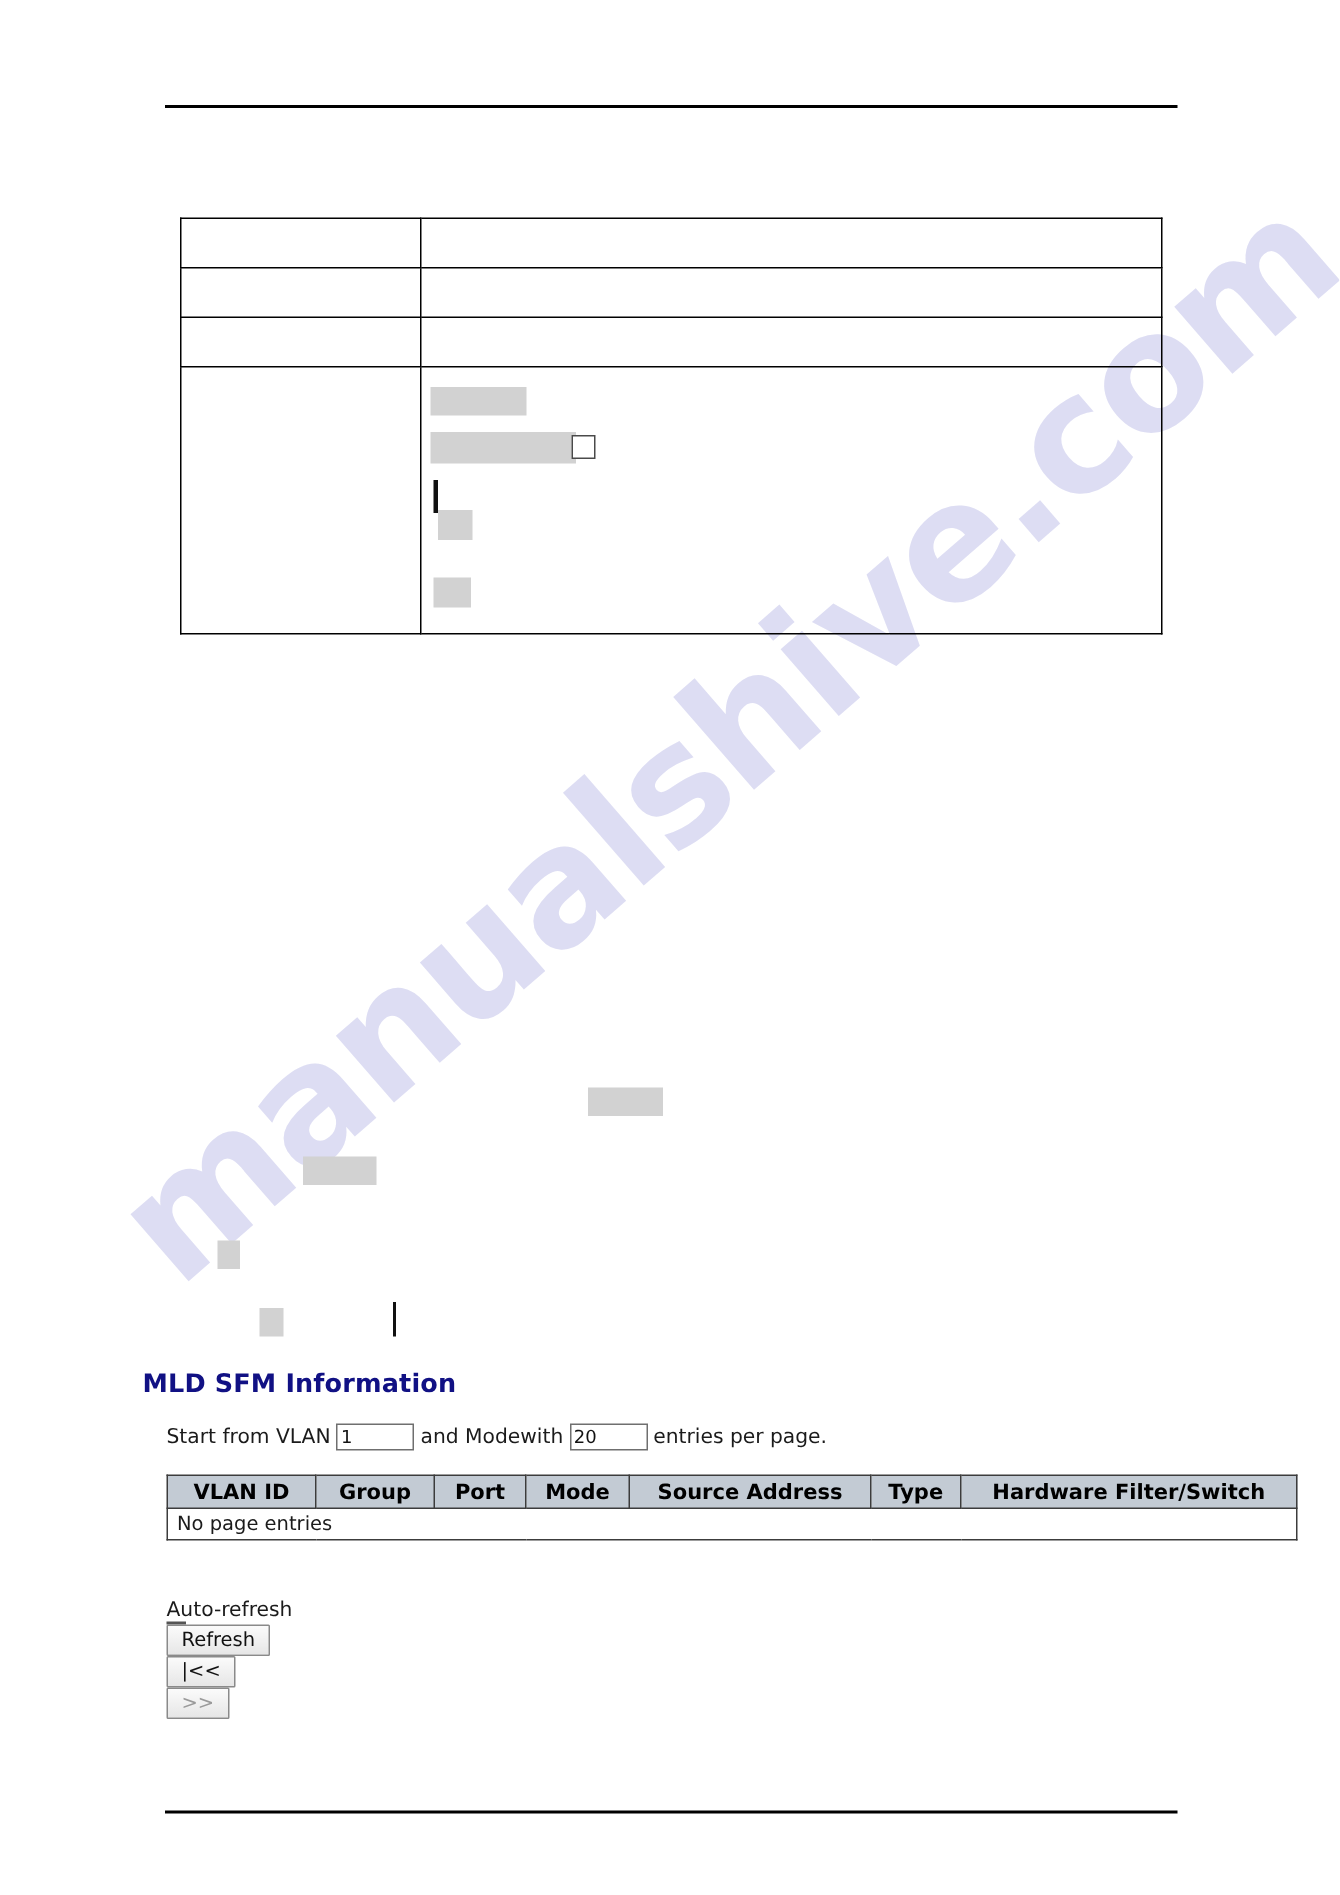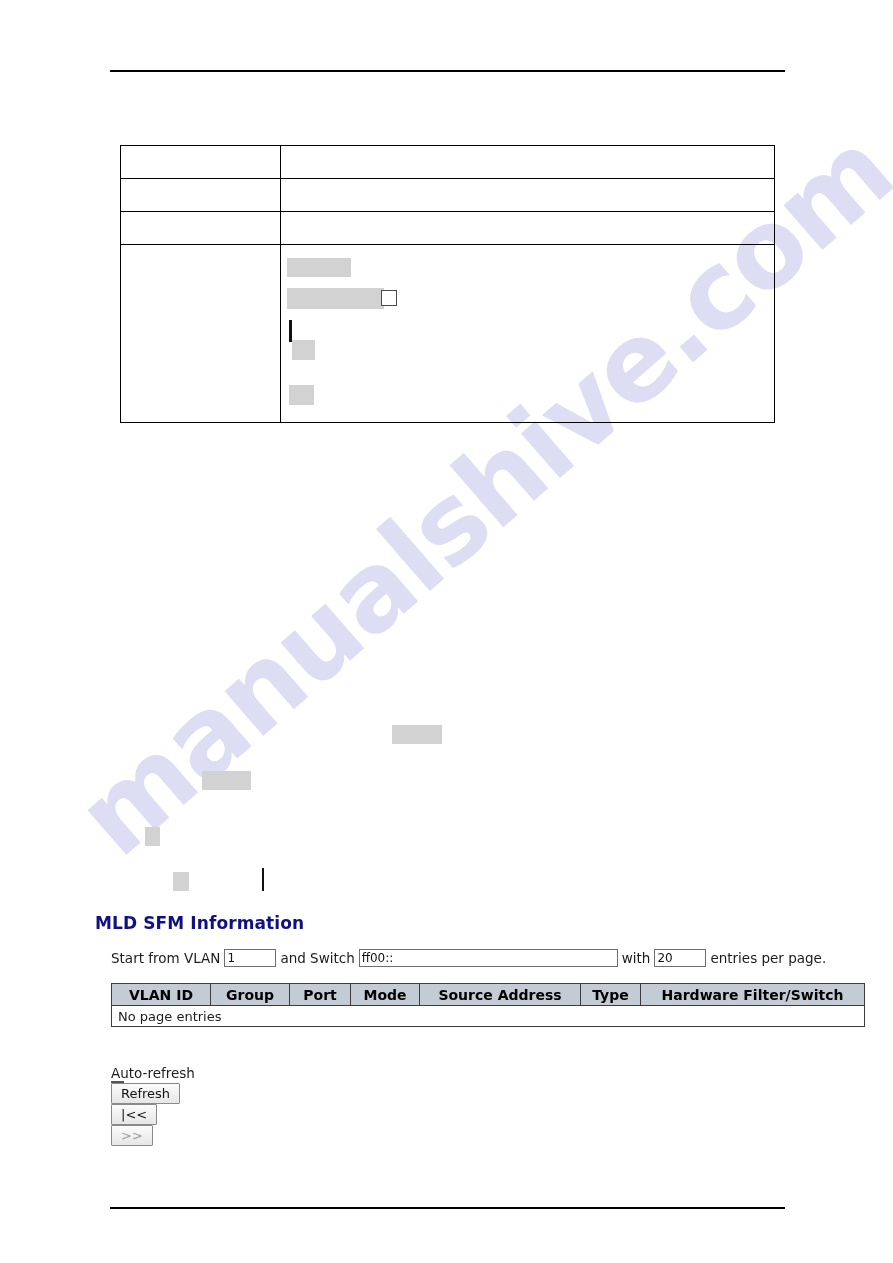"and Switch" span.lbl { text: Switch -> Mode }
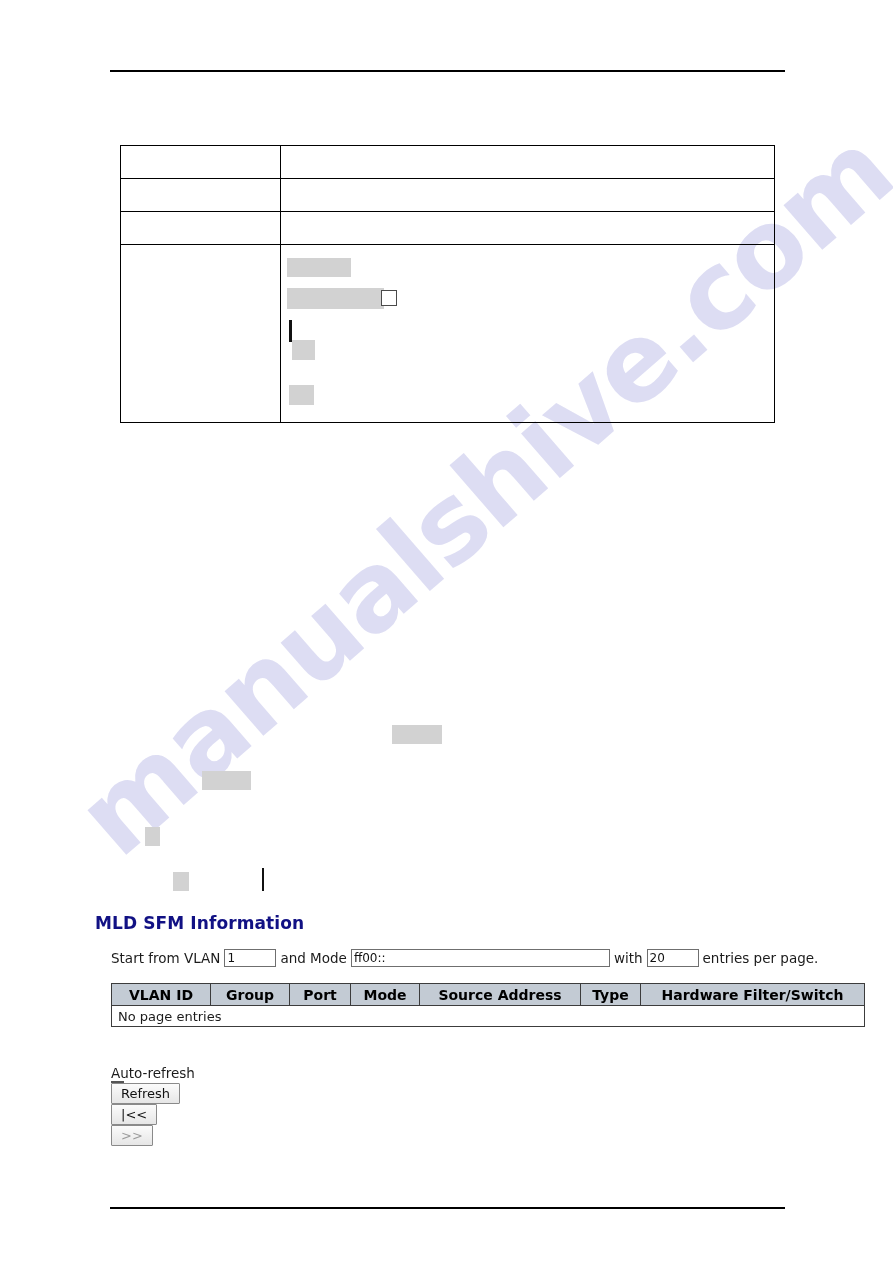"ff00::" input { html: <input> -> none }
